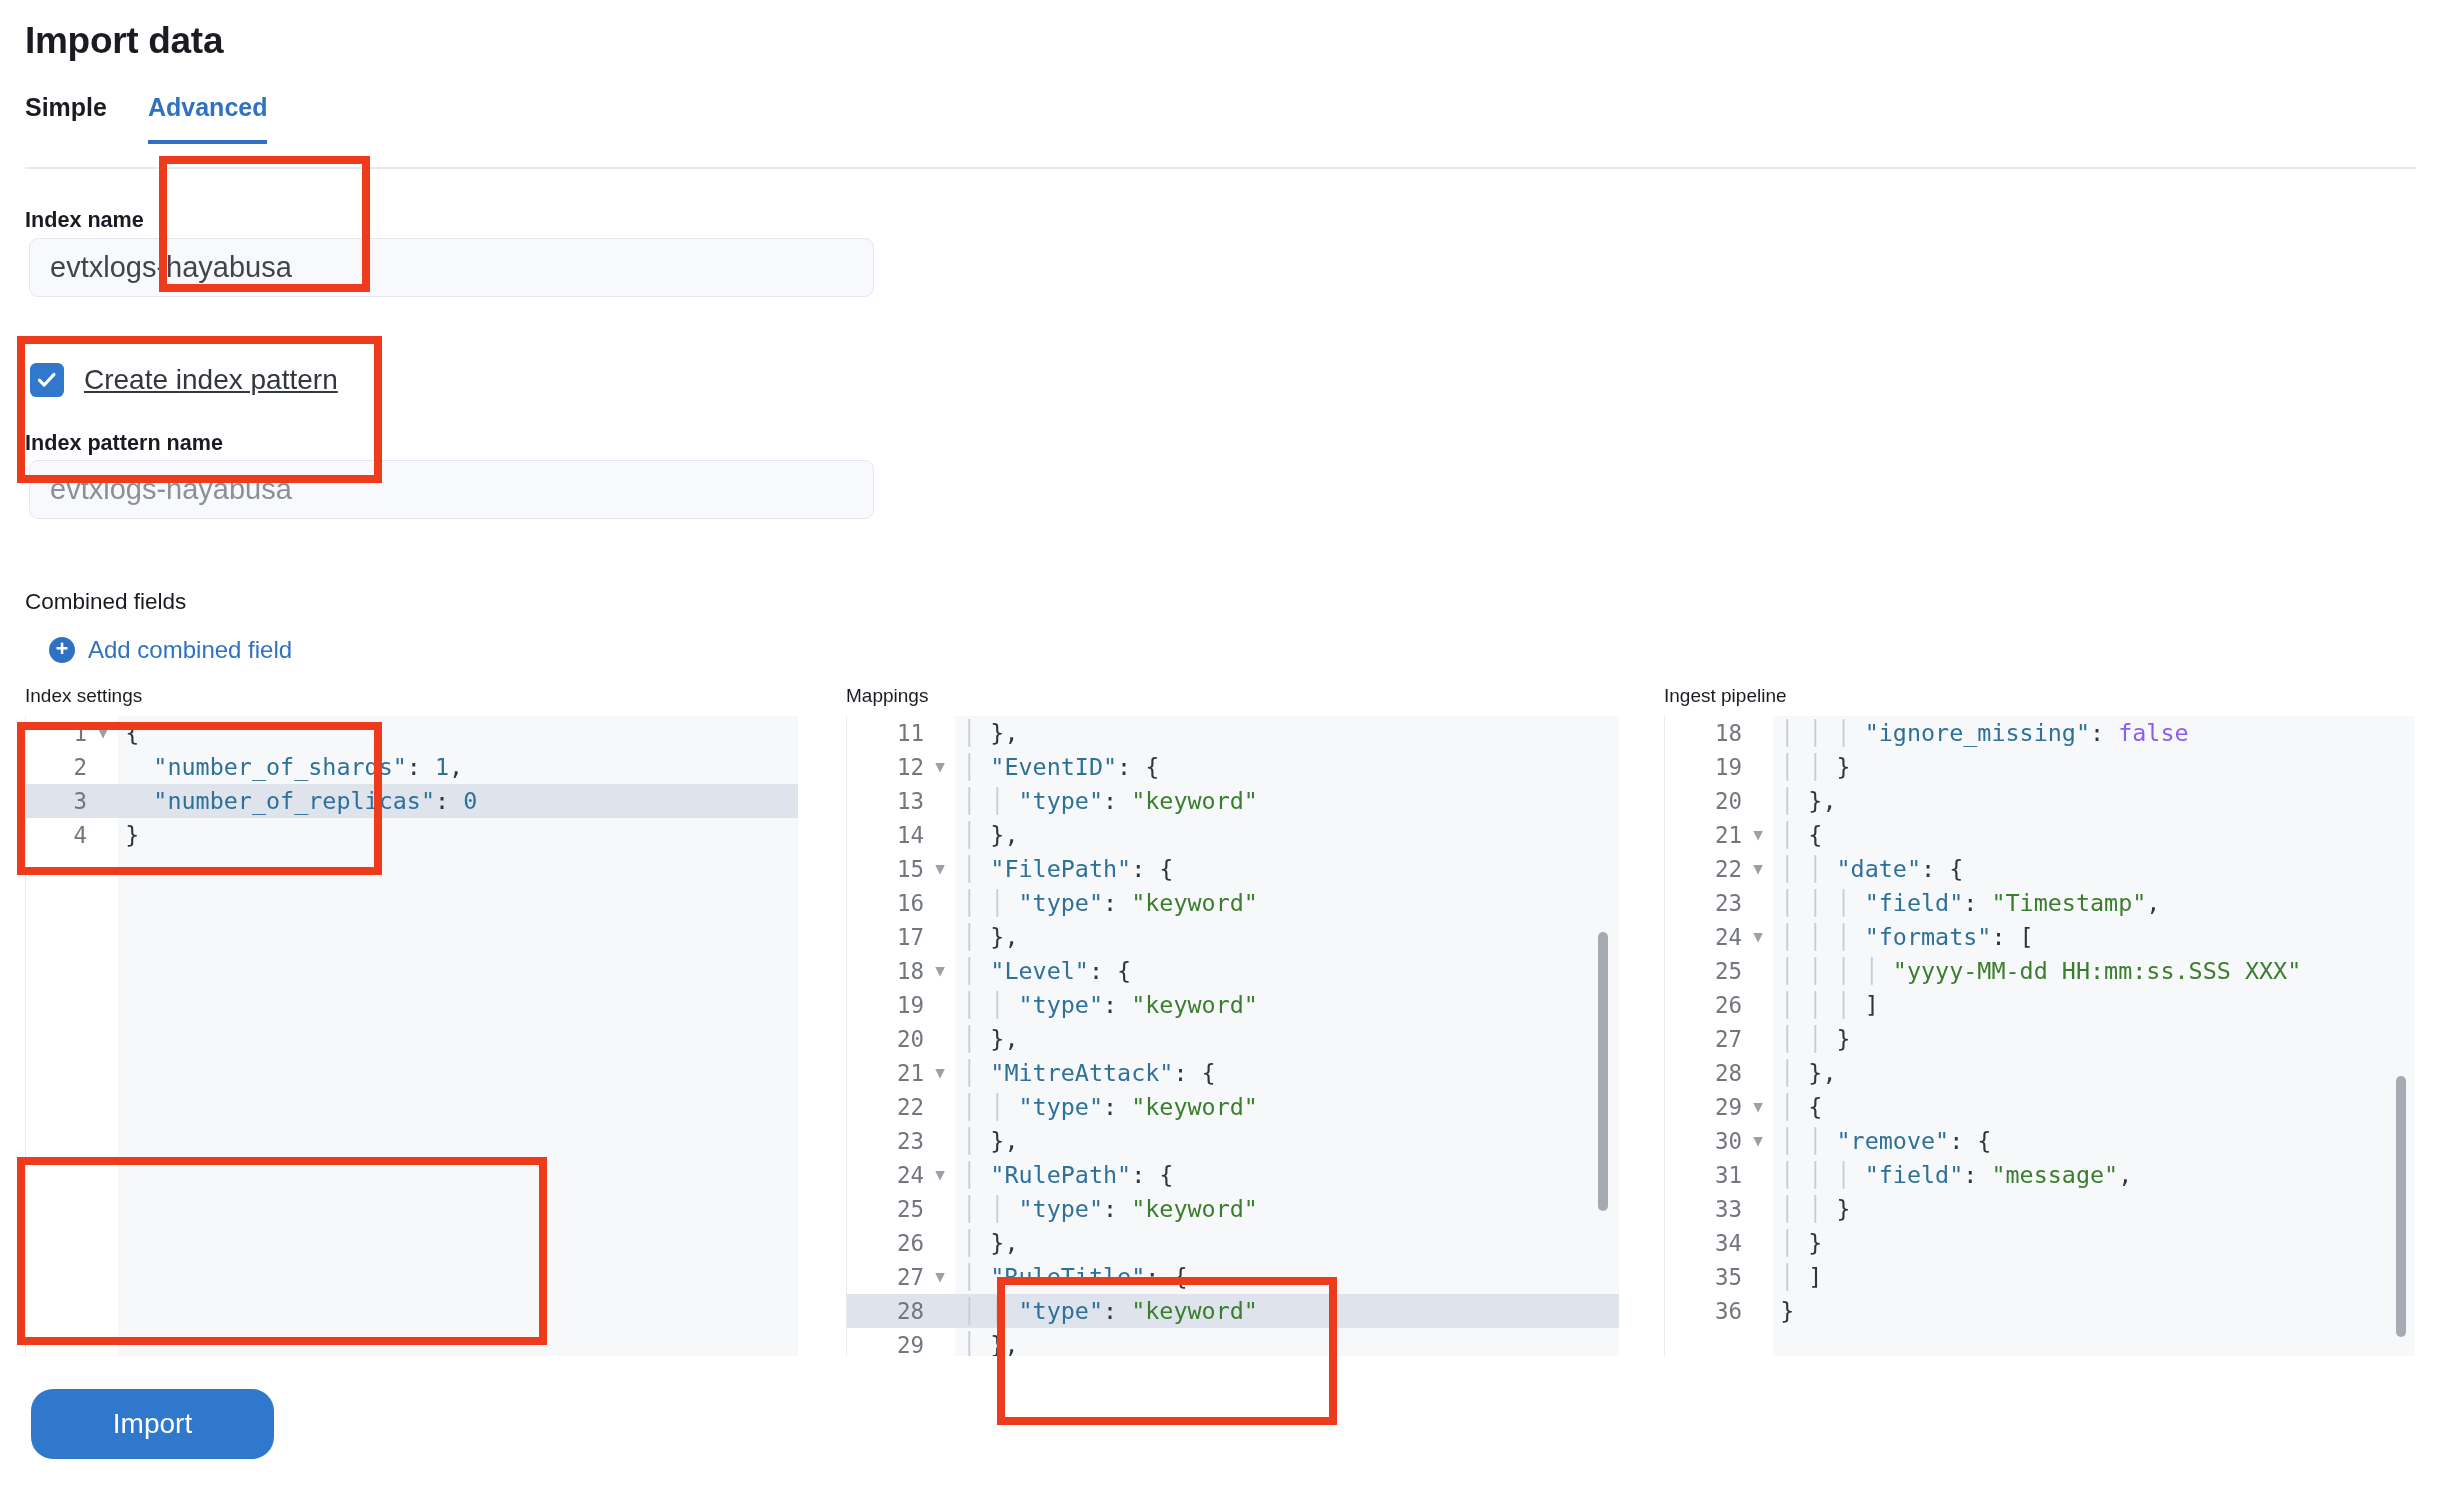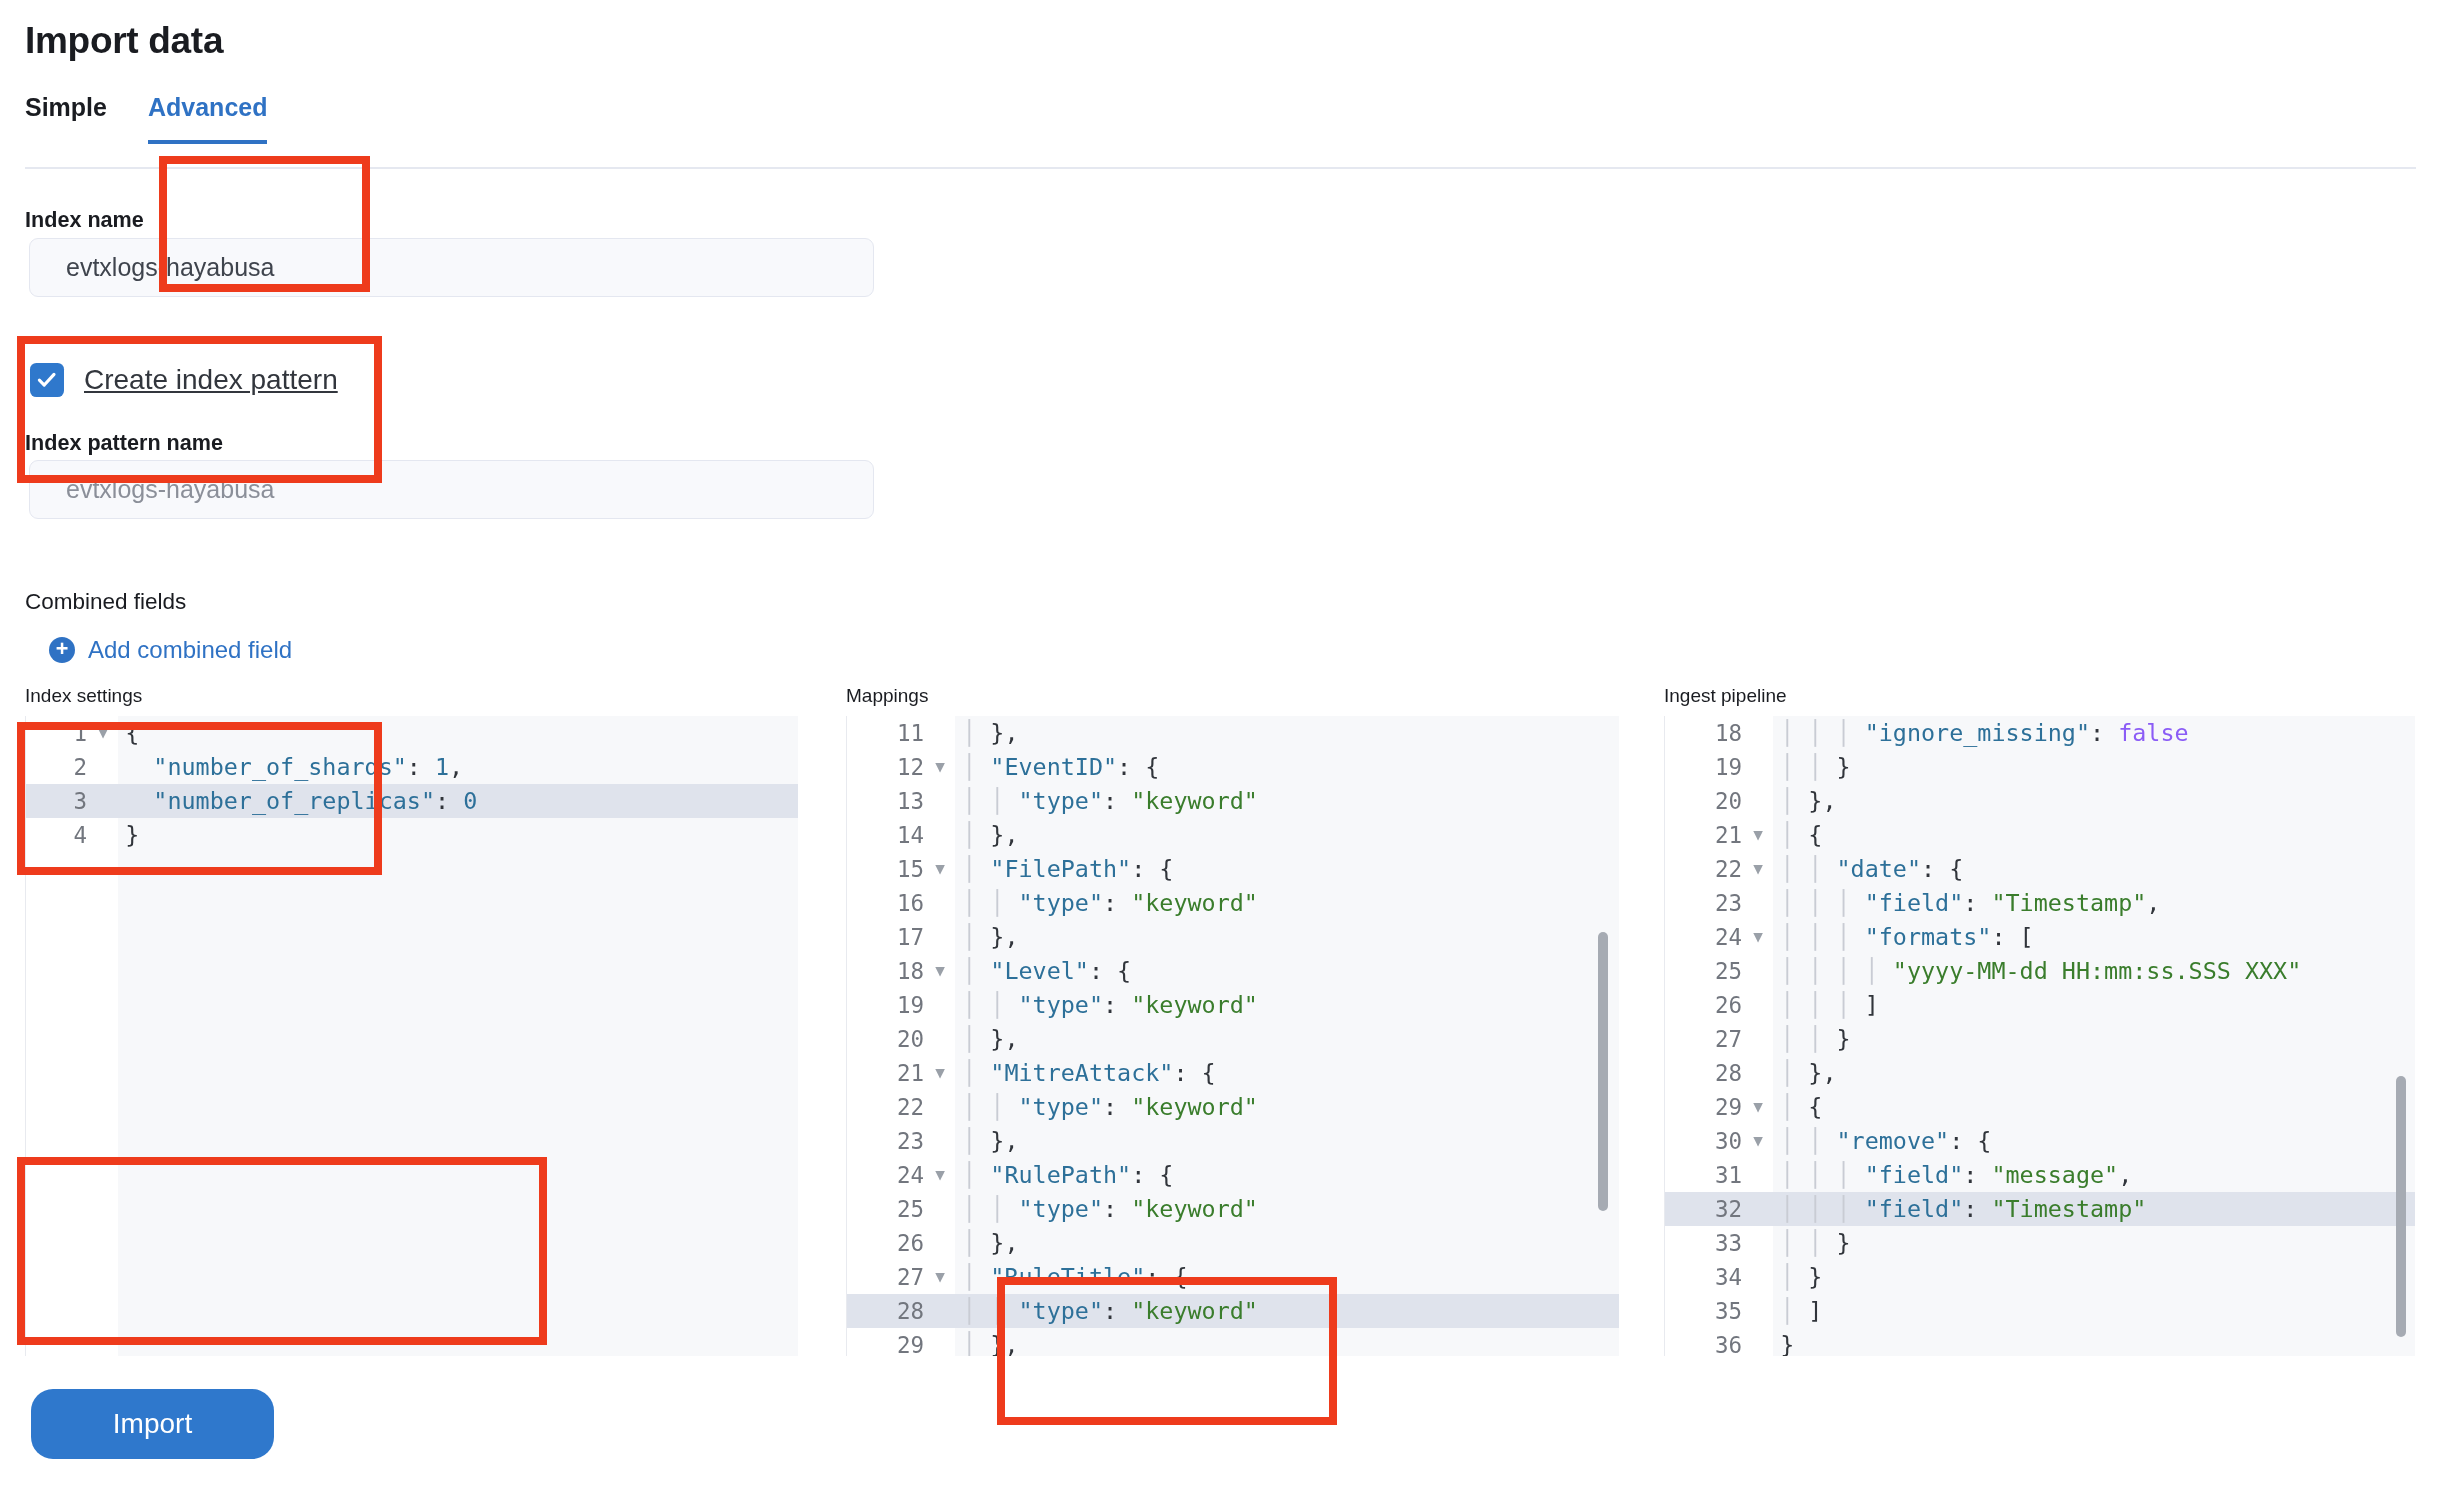"evtxlogs-hayabusa" .text-input { font-size: 25px -> 29px; padding: 0 36px -> 0 20px }
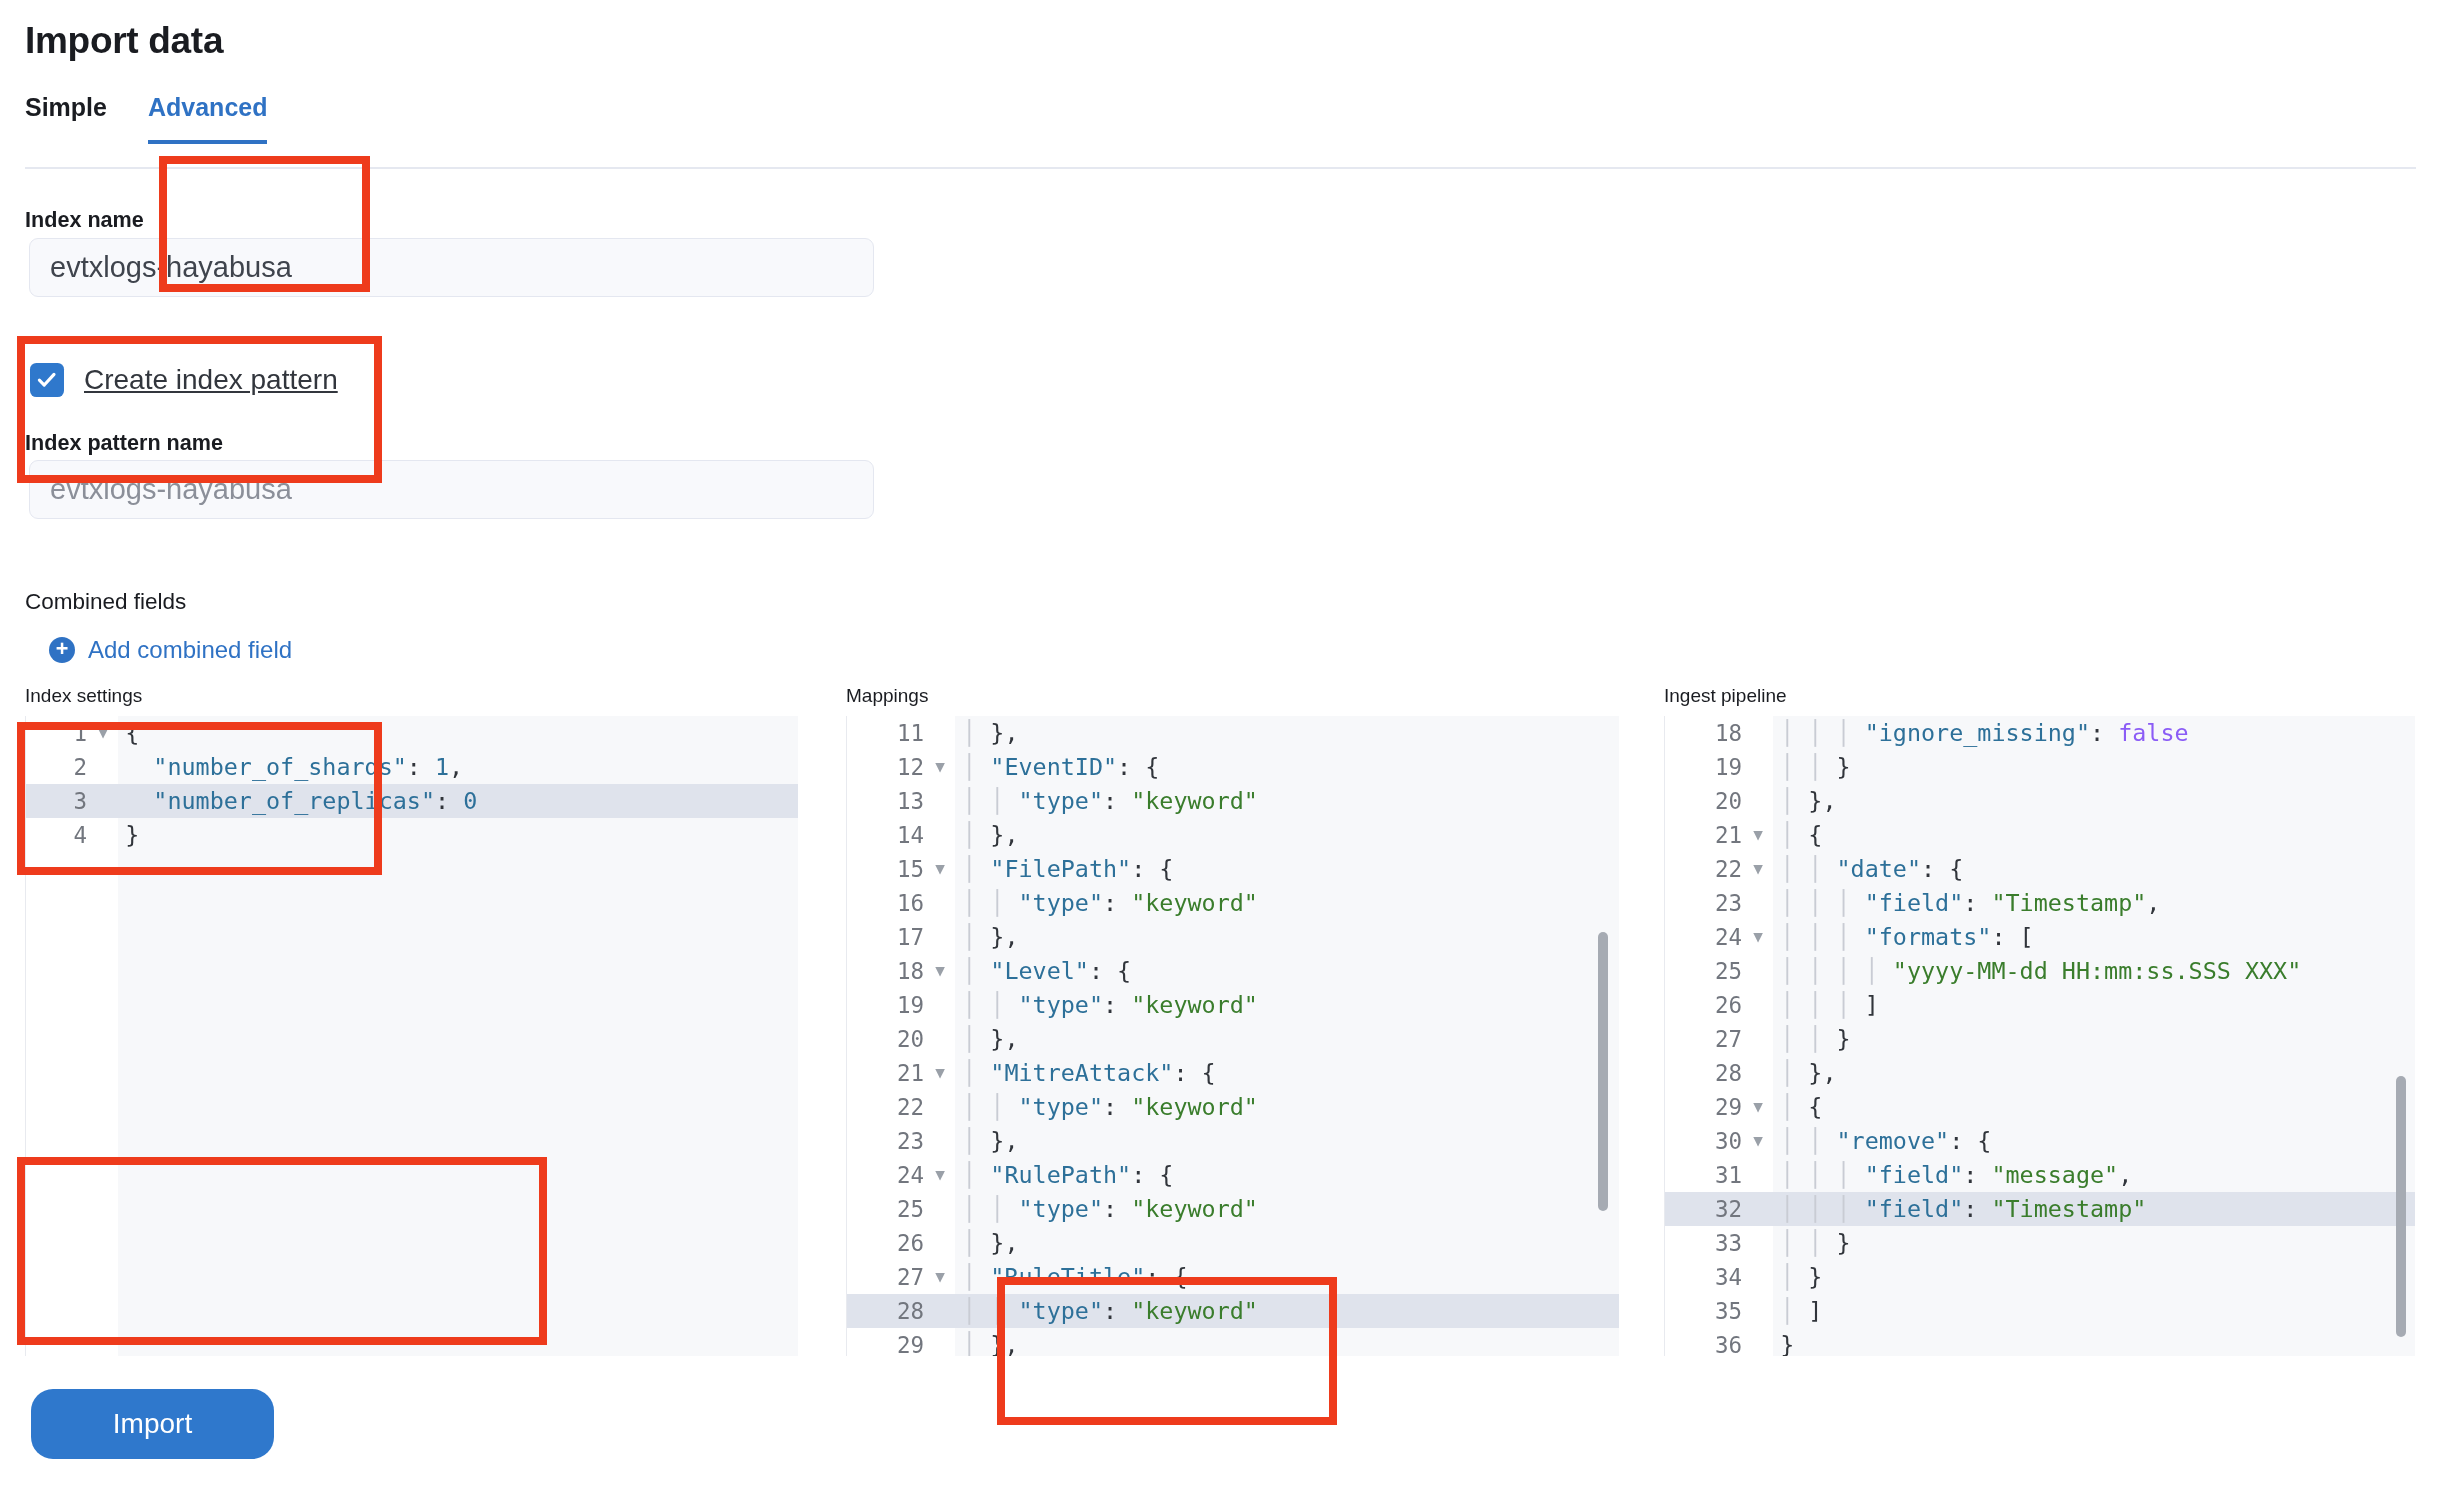"32" div.ln { html: <div><span>32</span><span><span>│ │ │ </span><span>"field"</span><span>: </span><span>"Timestamp"</span></span></div> -> none }
